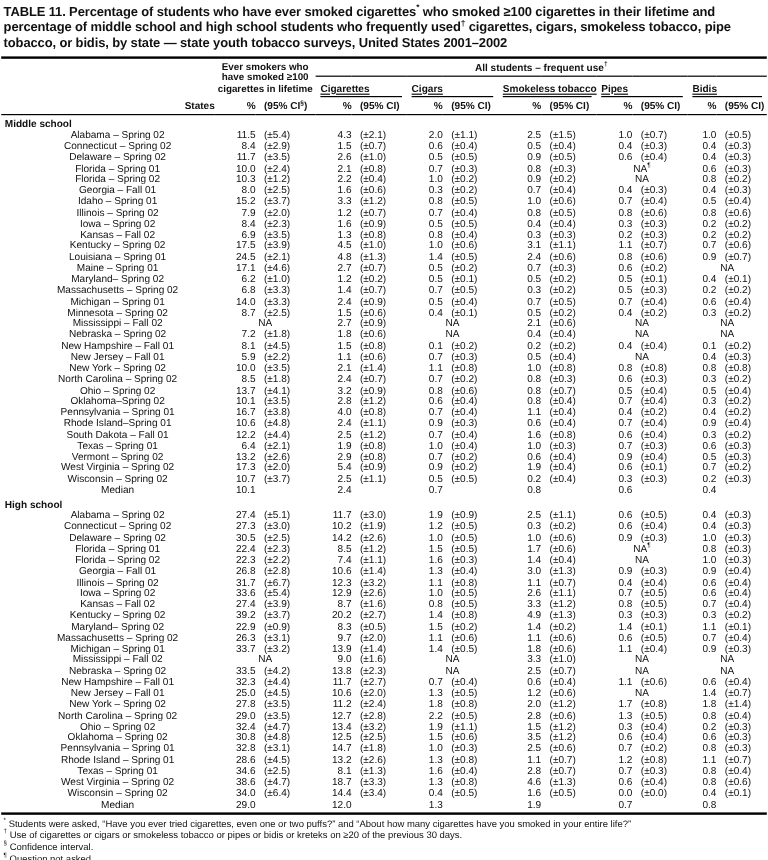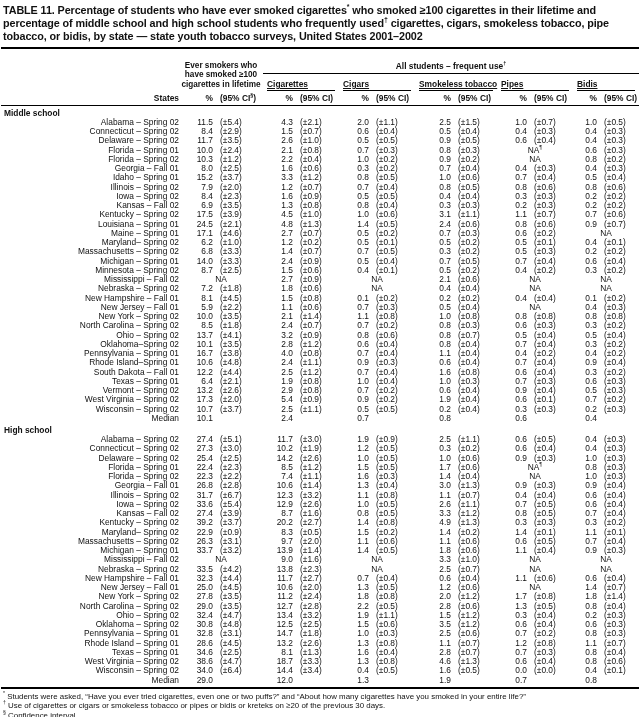"Ever smokers who" table { margin-top: 12px -> 2px }
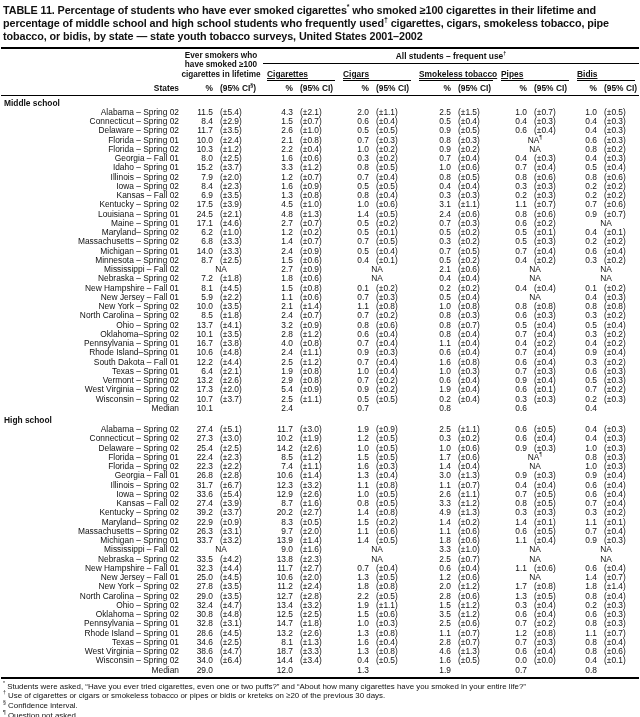"Alabama – Spring 02" tbody td.state { text-align: right -> center }
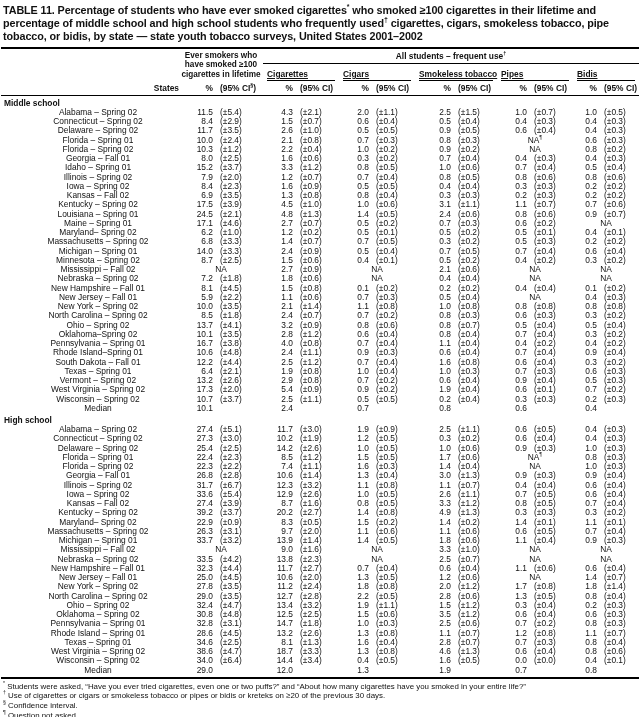"25.4" td.pct { text: 25.4 -> 30.5 }
